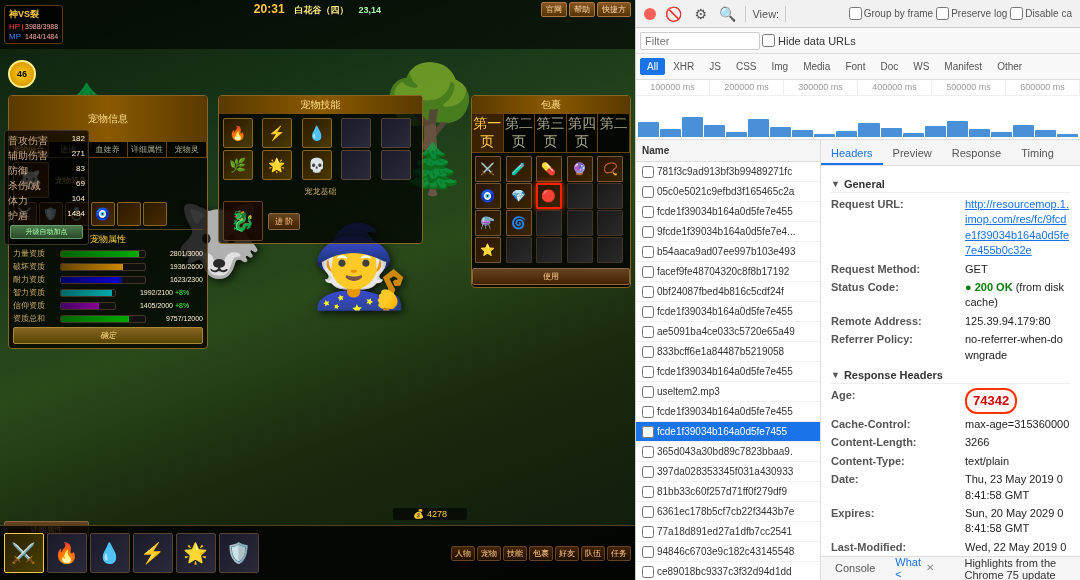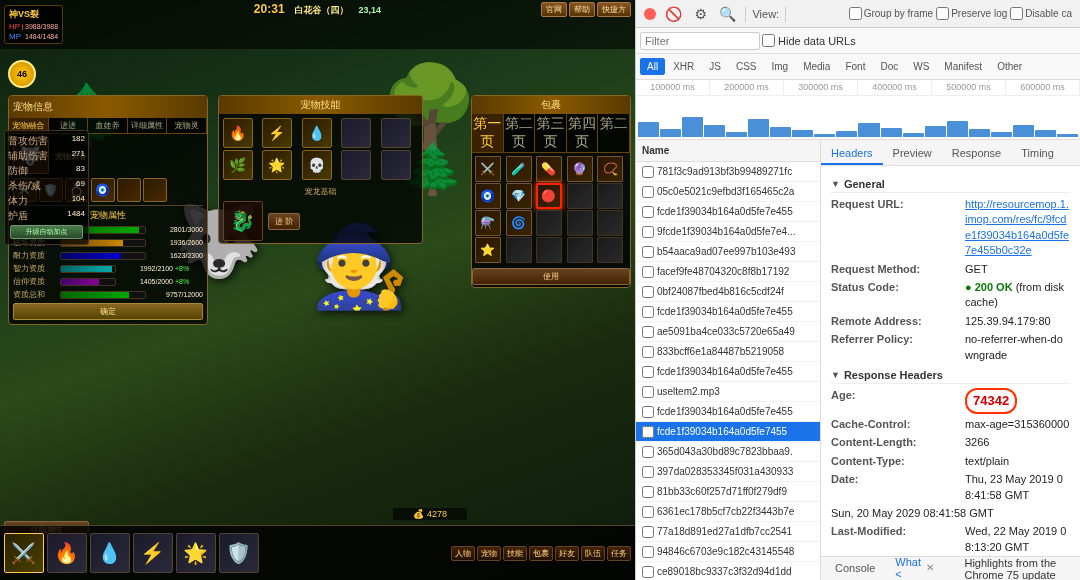"宠物信息" .pet-panel-title { padding: 4px -> 16px; text-align: none -> center }
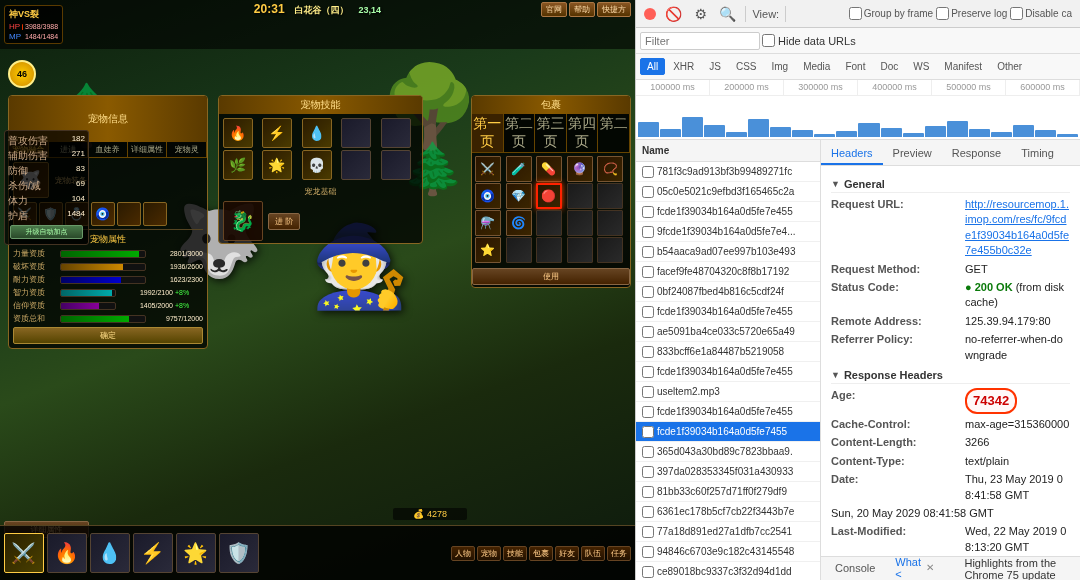"确定" div { font-style: none -> italic }
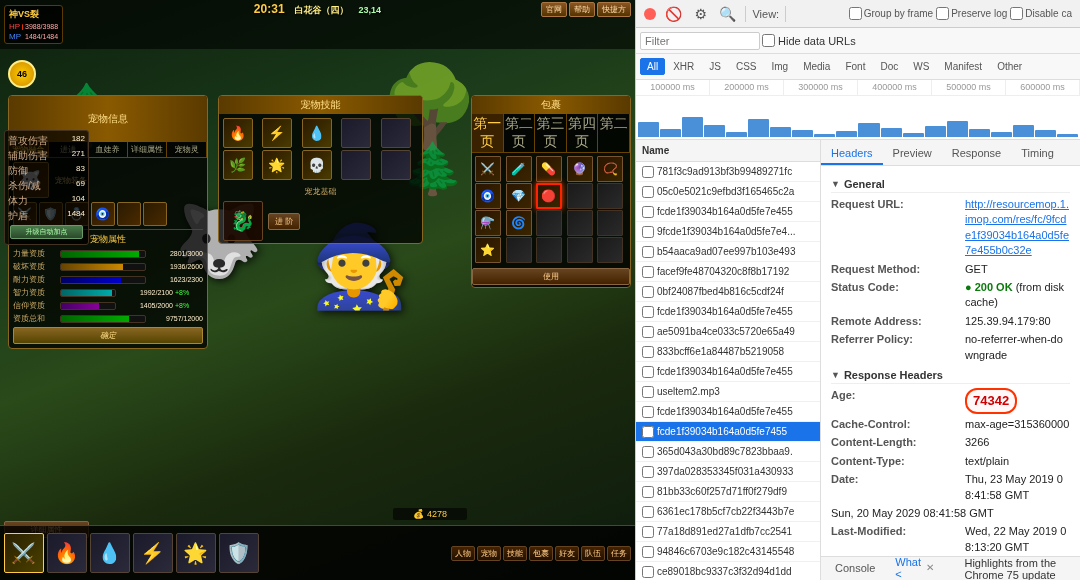"Expires:" span.detail-key { html: none -> <span>Expires:</span> }
